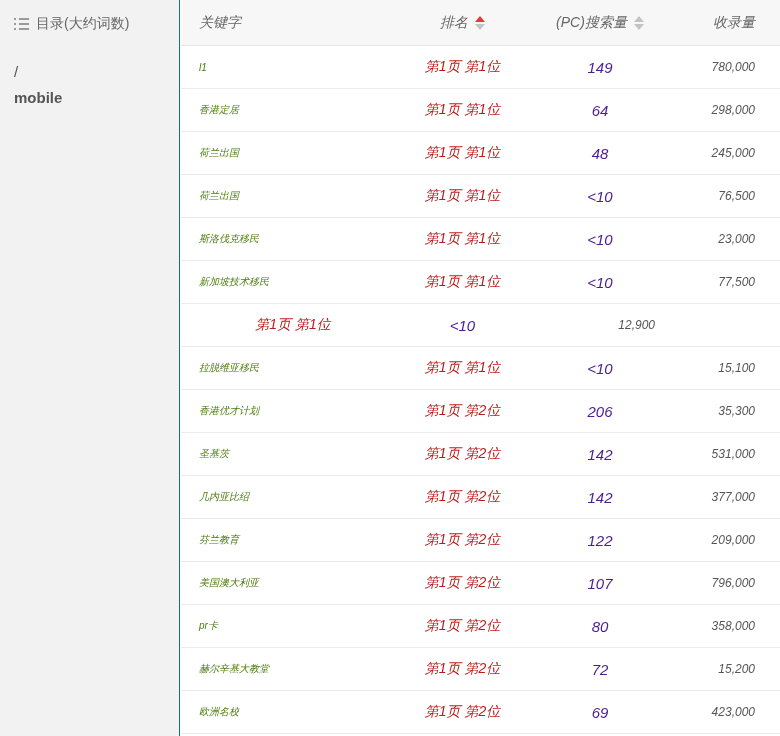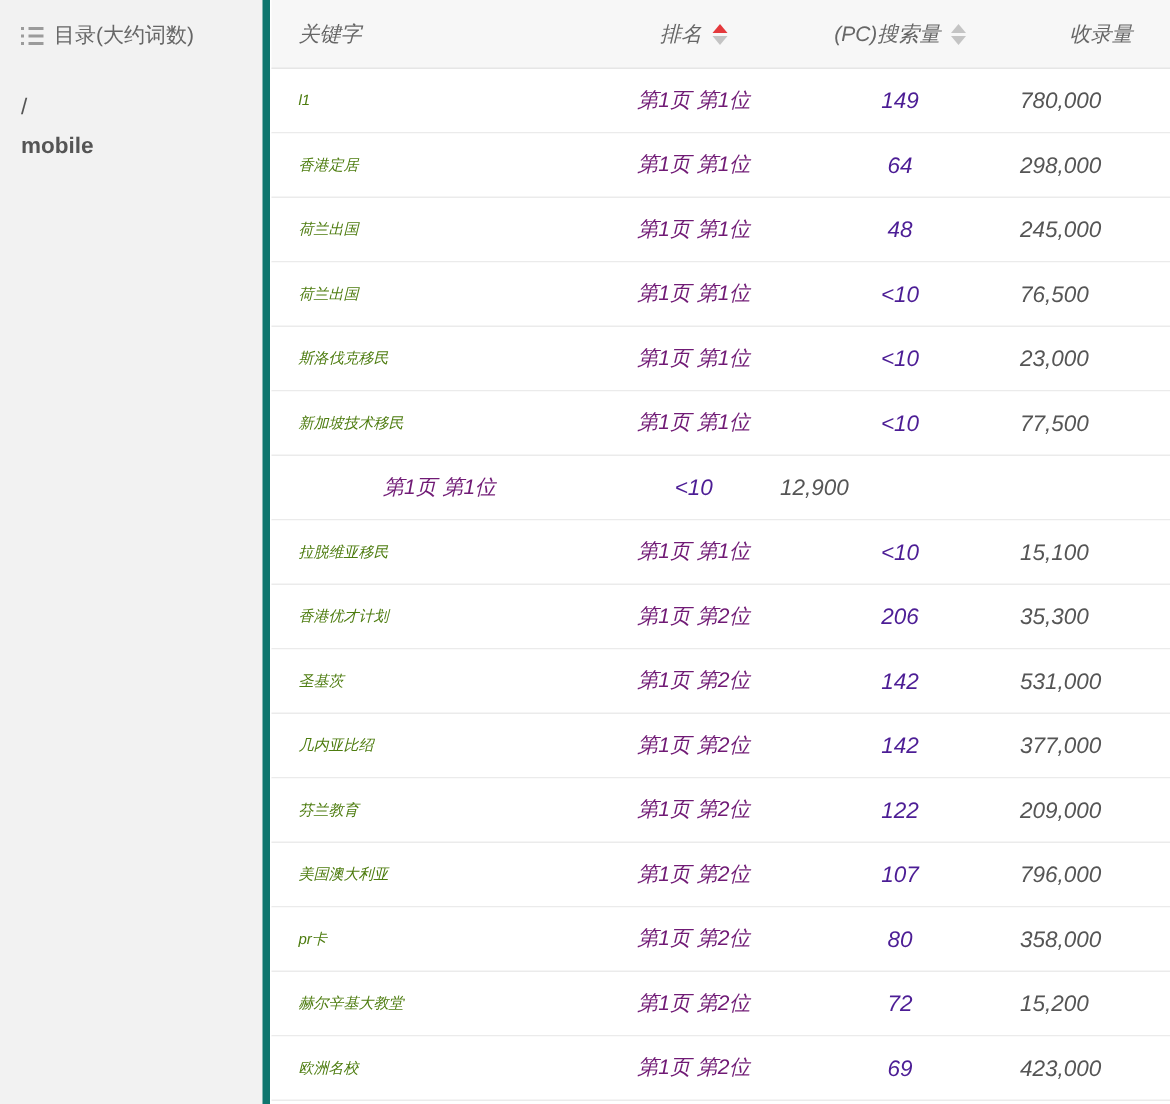"目录(大约词数)" .sidebar { border-right: 5px solid #0f766e -> 1px solid #0f766e }
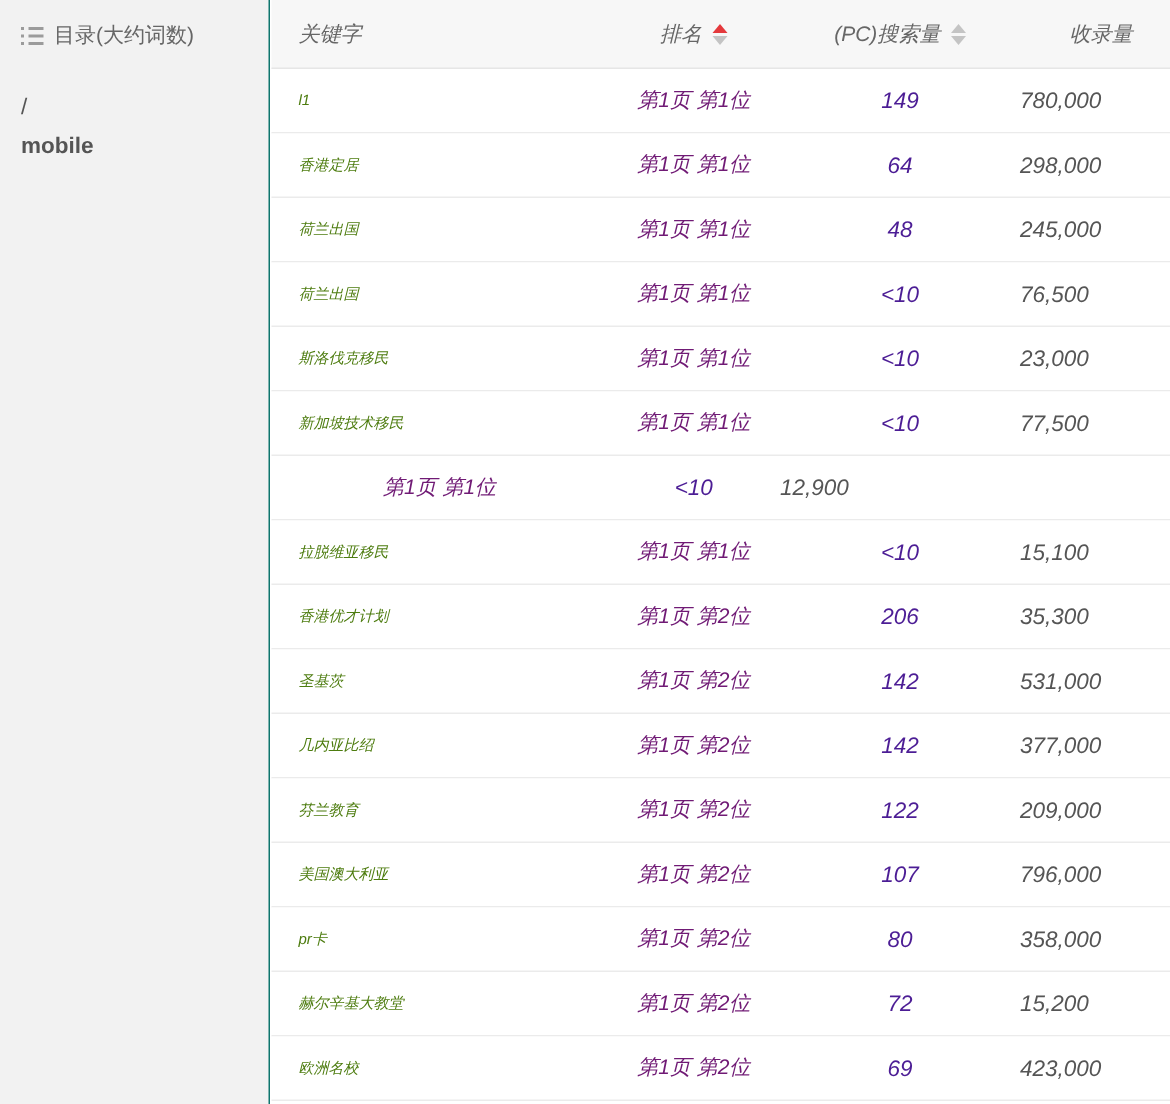"第1页 第1位" .td-rank a { color: #701a75 -> #b91c1c }
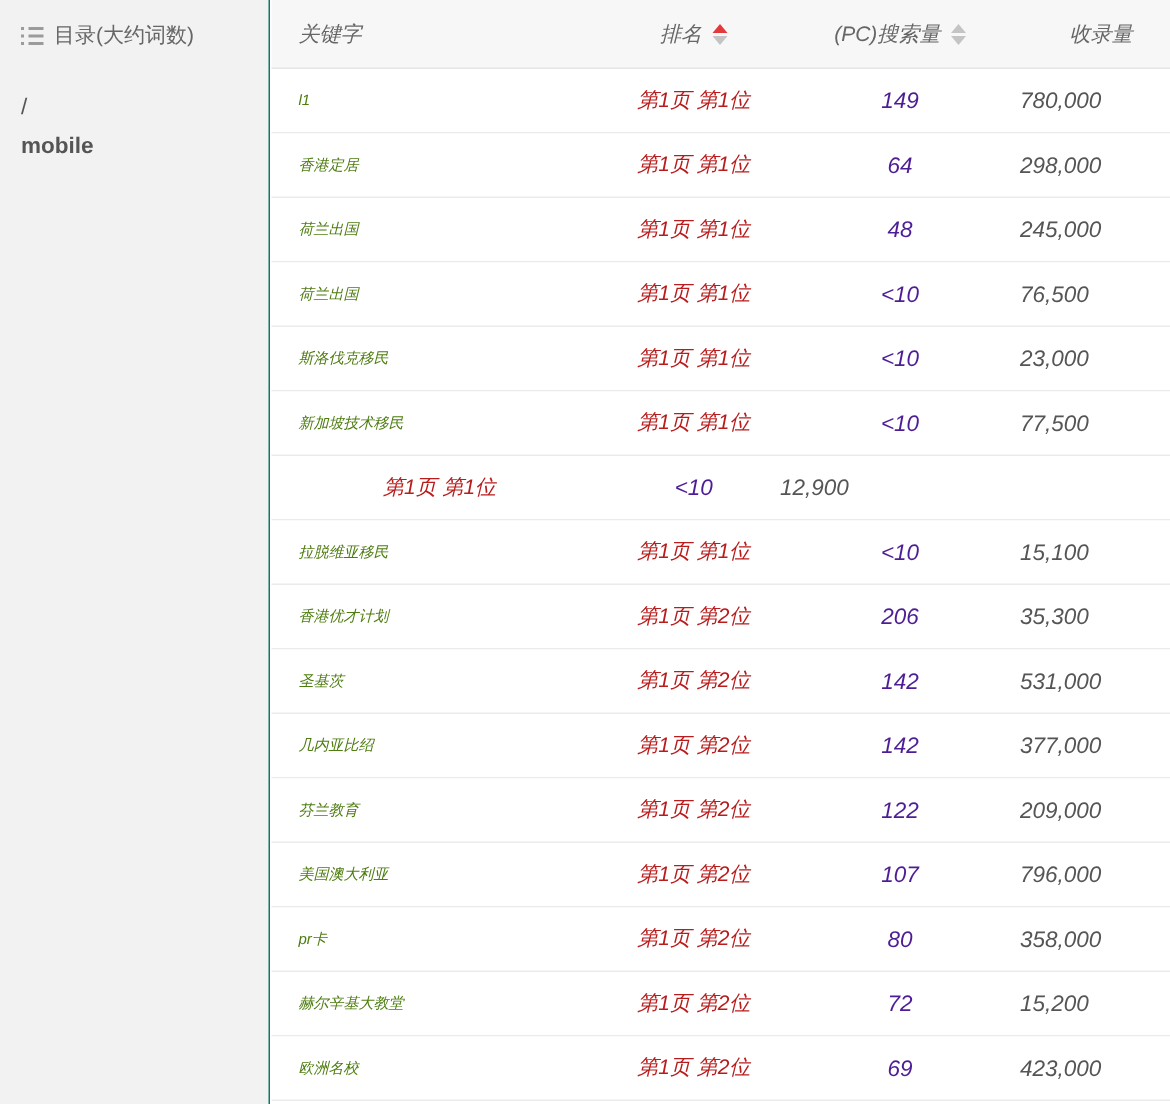"780,000" .td-index { font-size: 15px -> 12px; text-align: left -> right }
